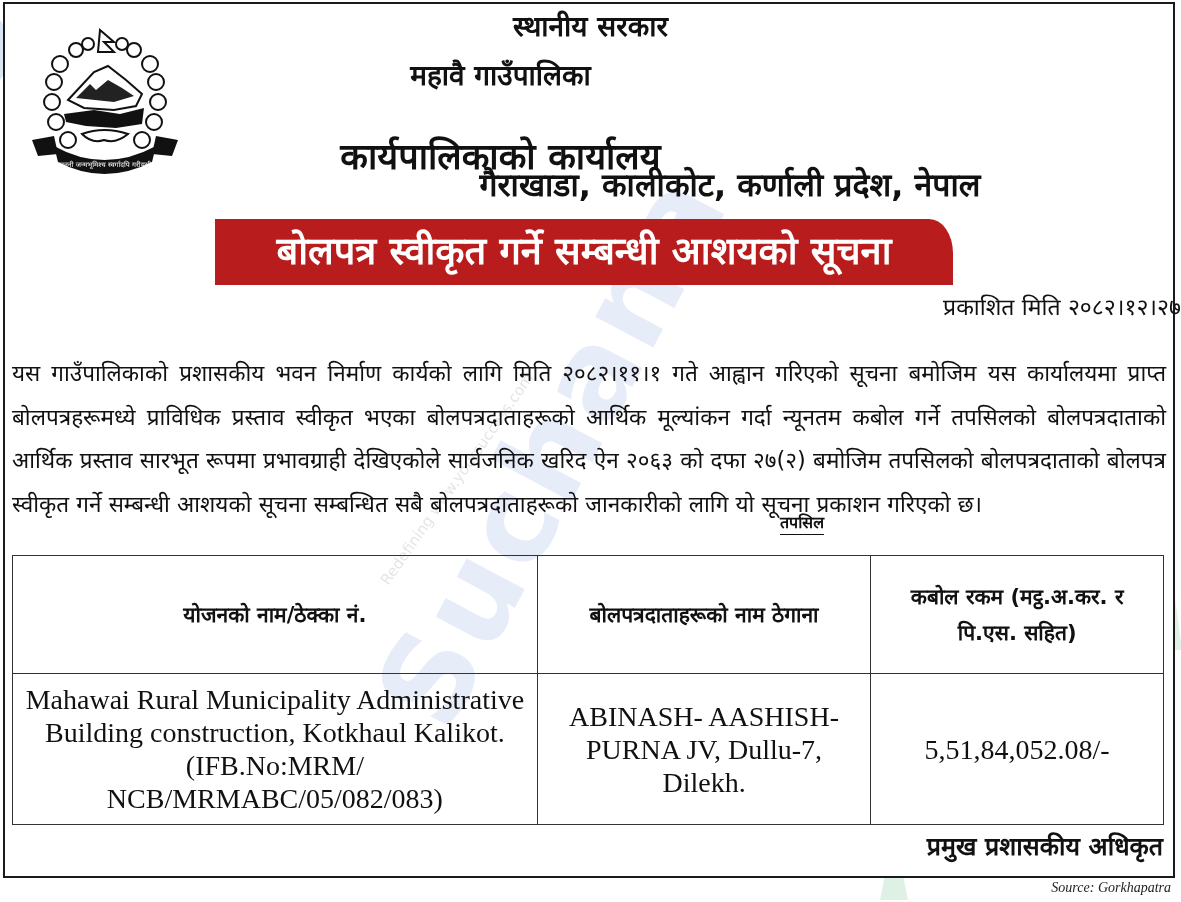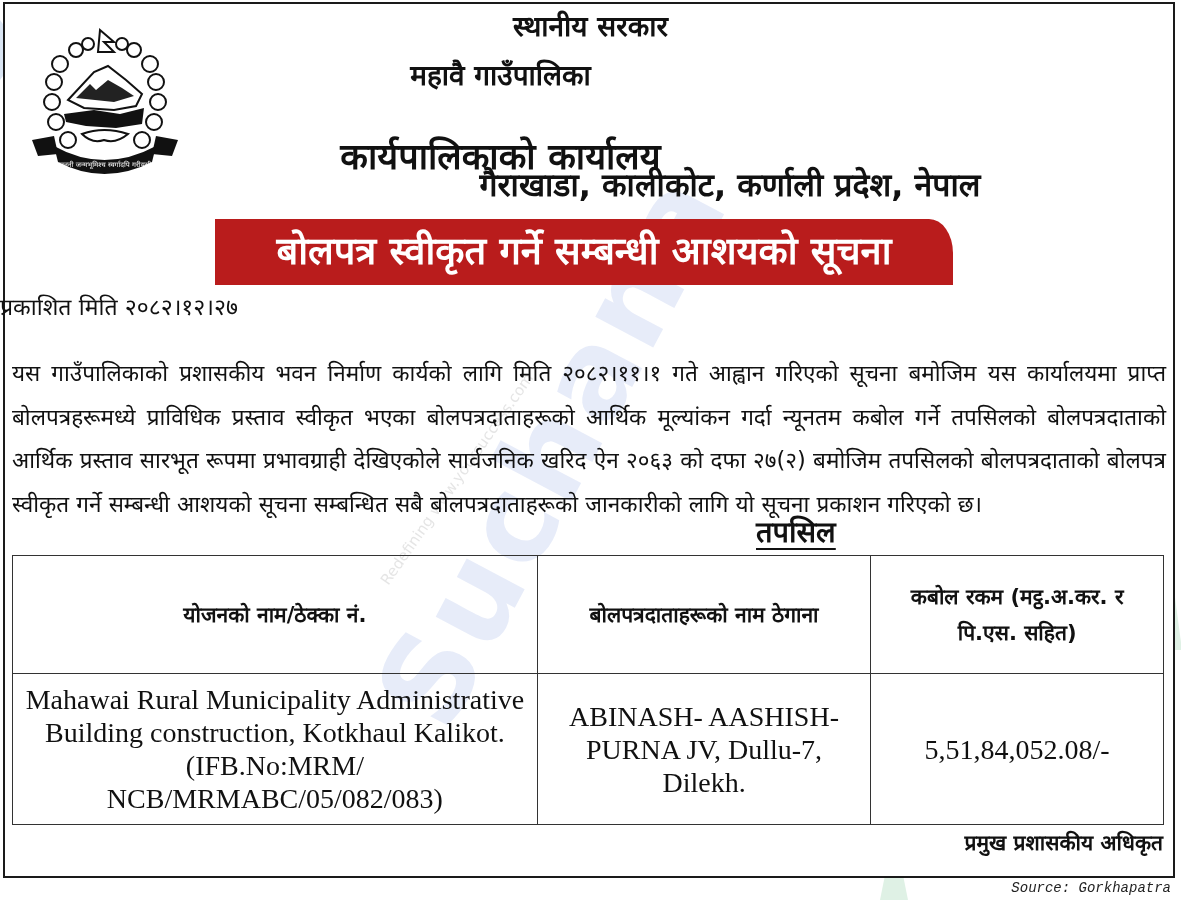"प्रकाशित मिति २०८२।१२।२७" .pub-date { text-align: left -> right }
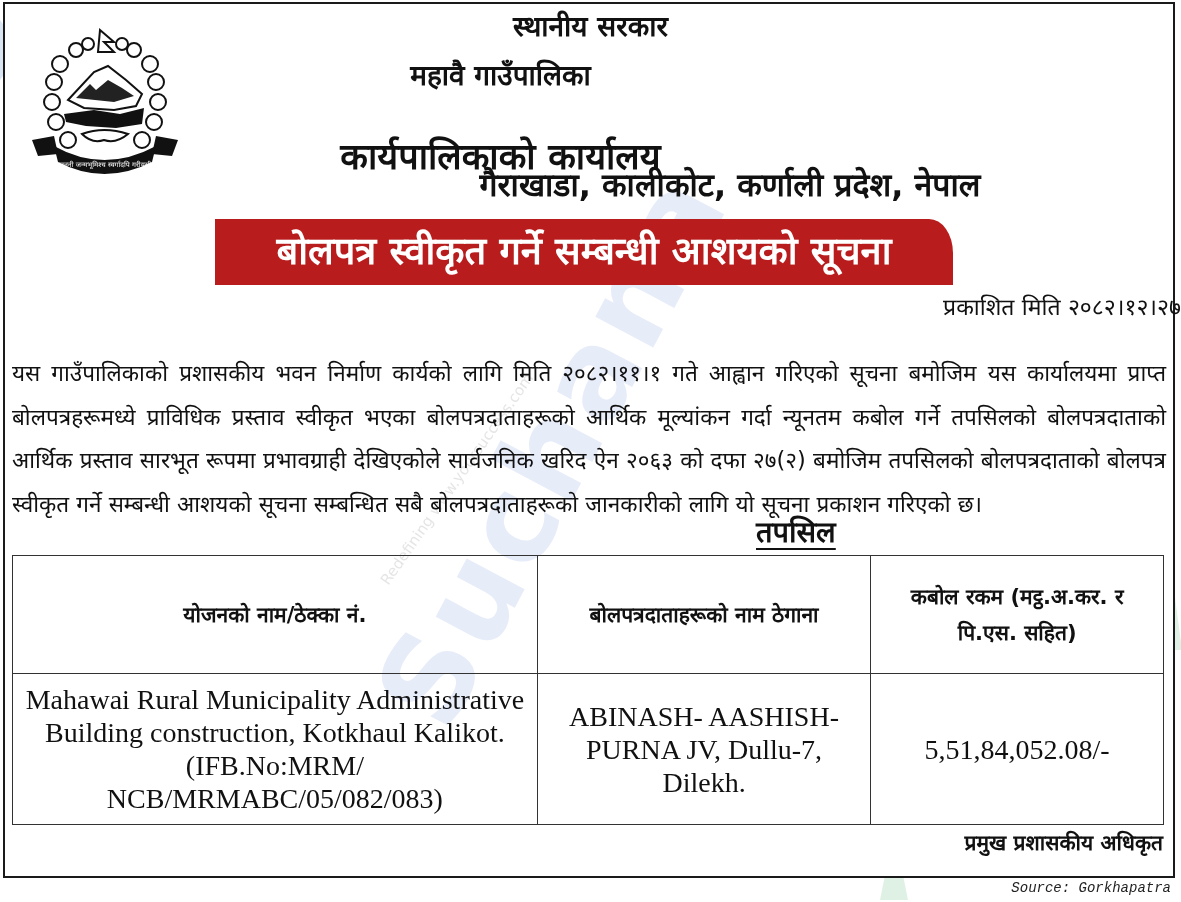"तपसिल" .tapasil { font-size: 29px -> 16px; left: 756px -> 780px }
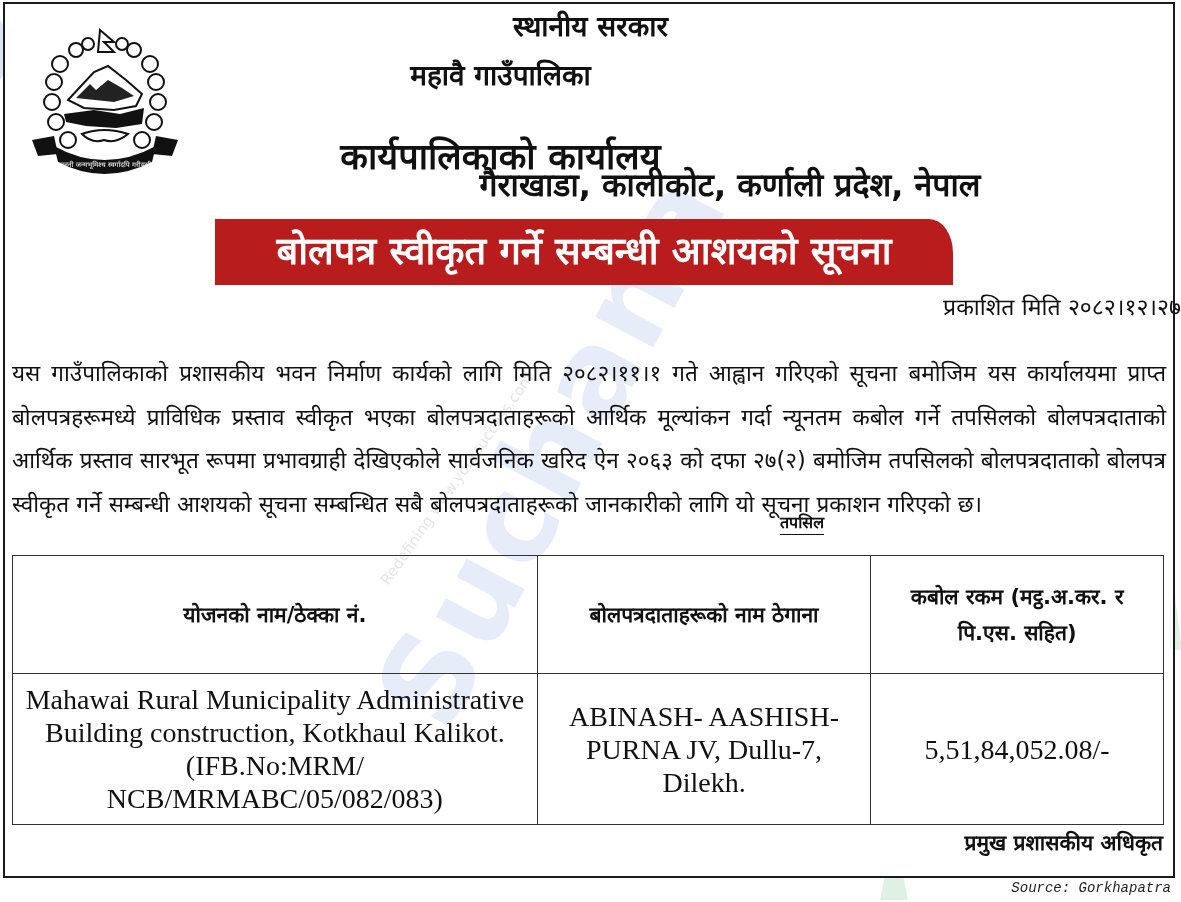"प्रमुख प्रशासकीय अधिकृत" .signature { font-size: 21px -> 25px }
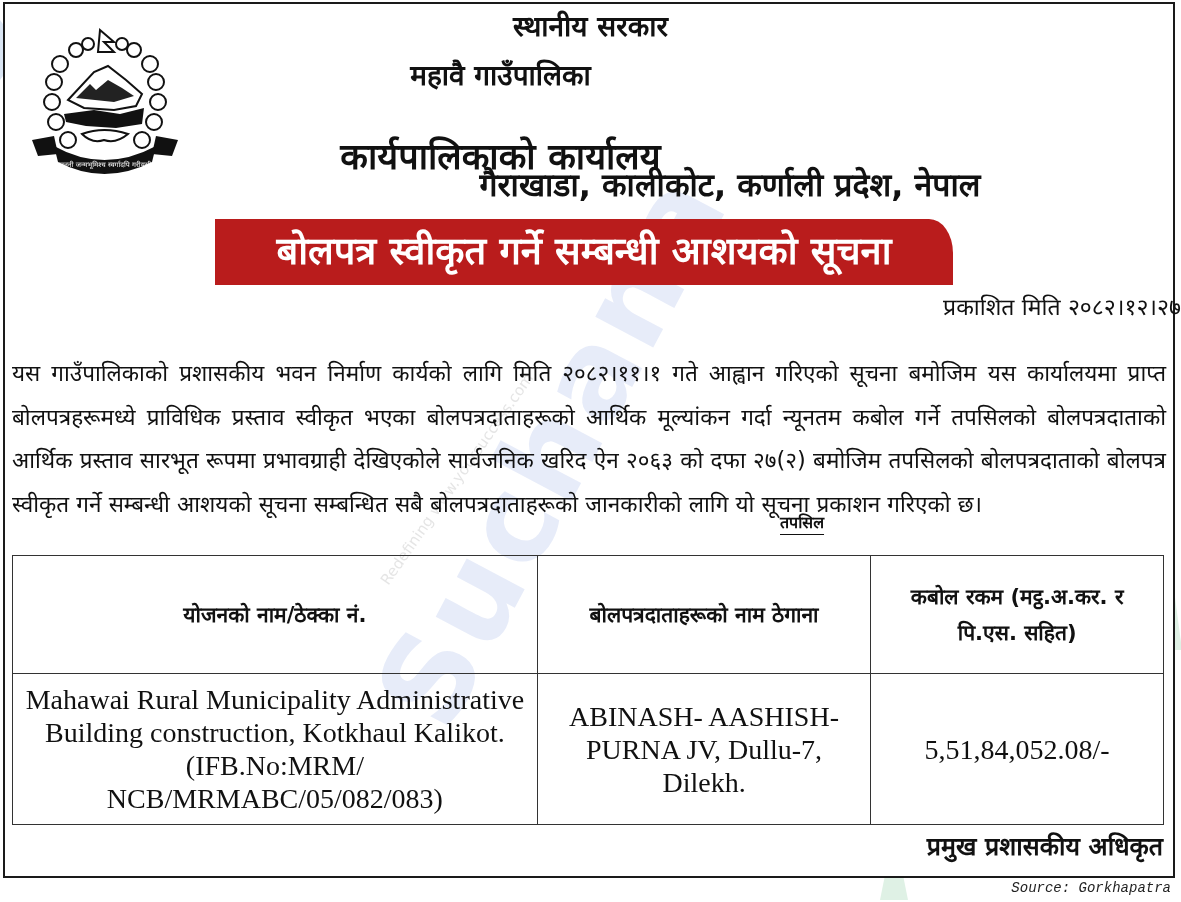"Source: Gorkhapatra" .source { font-family: Liberation Mono, monospace -> Liberation Serif, serif }
